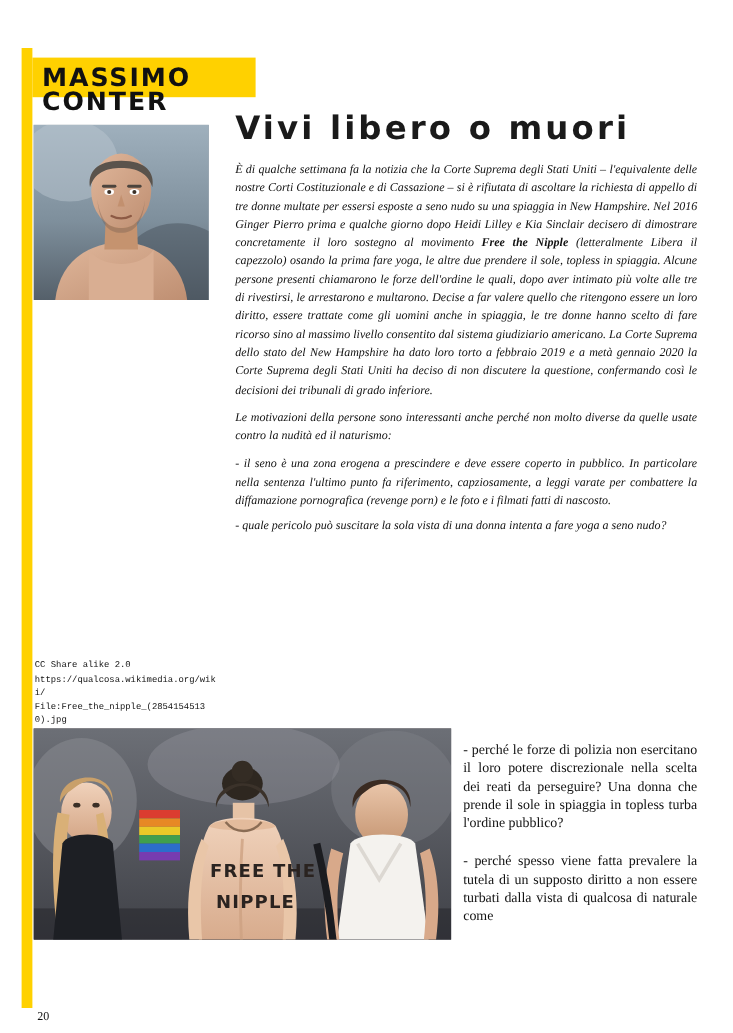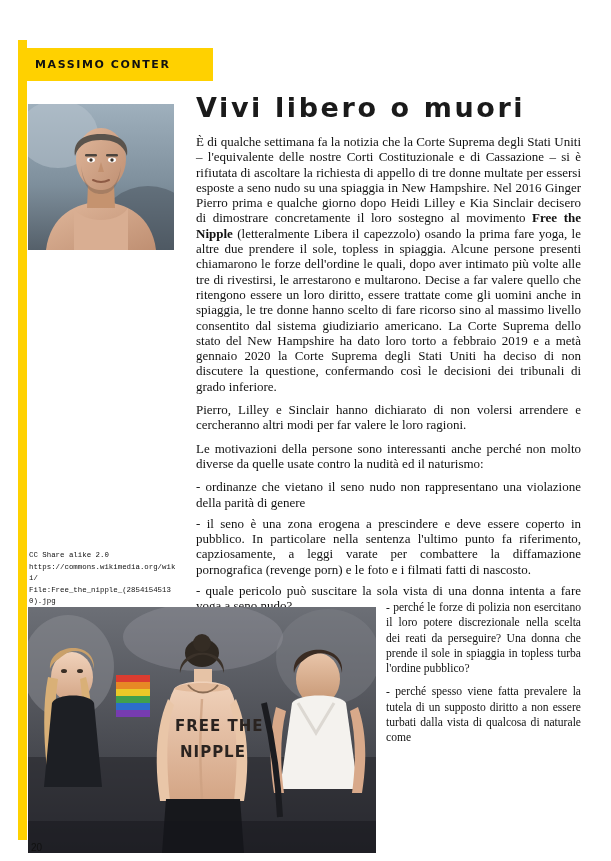"MASSIMO CONTER" .author-name { font-size: 11px -> 21px }
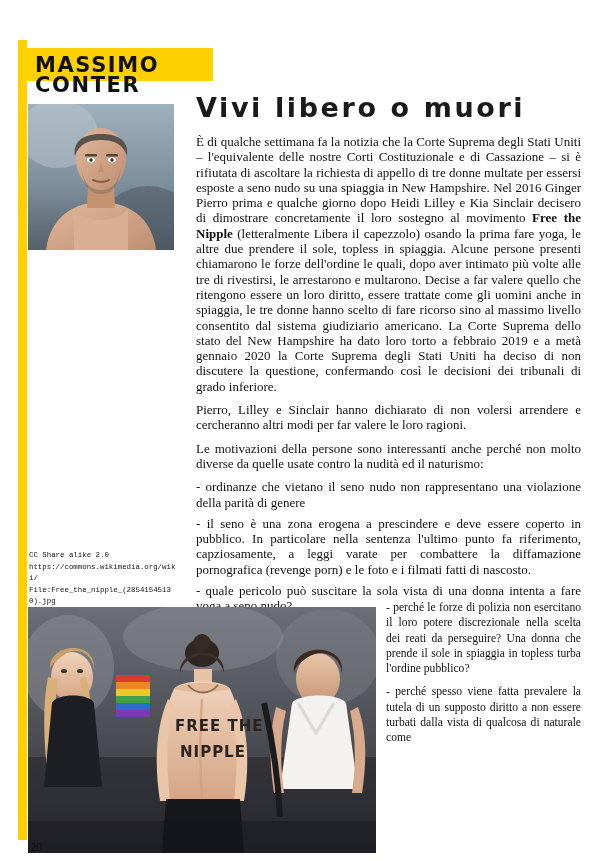"È di qualche settimana fa" .col-main { font-size: 13px -> 10px; font-style: none -> italic }
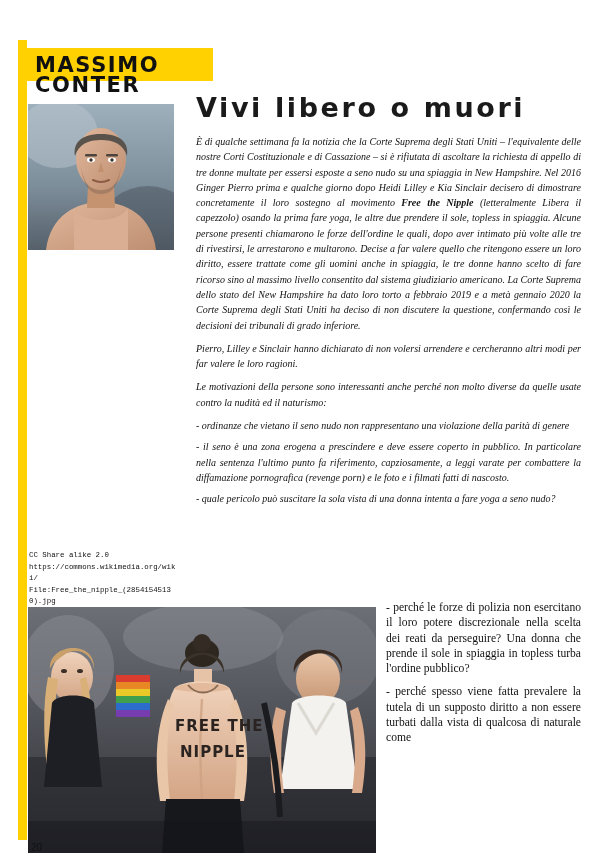"Pierro, Lilley e Sinclair hanno" p { html: <p>Pierro, Lilley e Sinclair hanno dichiarato di non volersi arrendere e cercheranno altri modi per far valere le loro ragioni.</p> -> none }
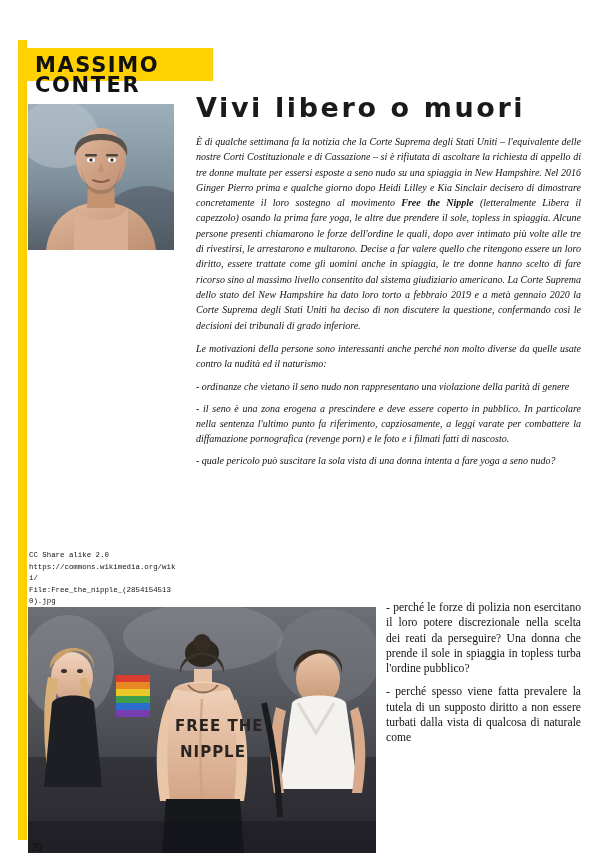"- ordinanze che vietano il" p.tight { html: <p>- ordinanze che vietano il seno nudo non rappresentano una violazione della parità di genere</p> -> none }
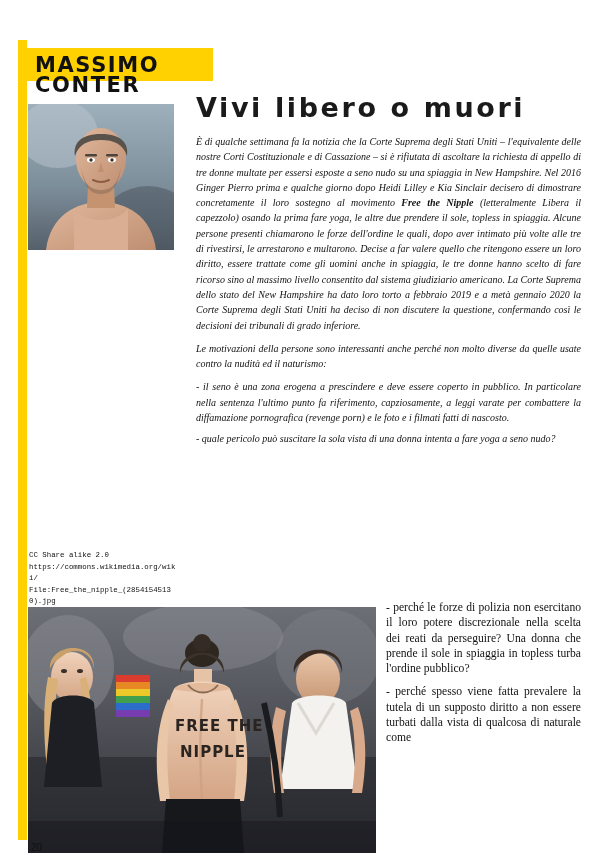"https://commons.wikimedia.org/wiki/" div { text: https://commons.wikimedia.org/wiki/ -> https://qualcosa.wikimedia.org/wiki/ }
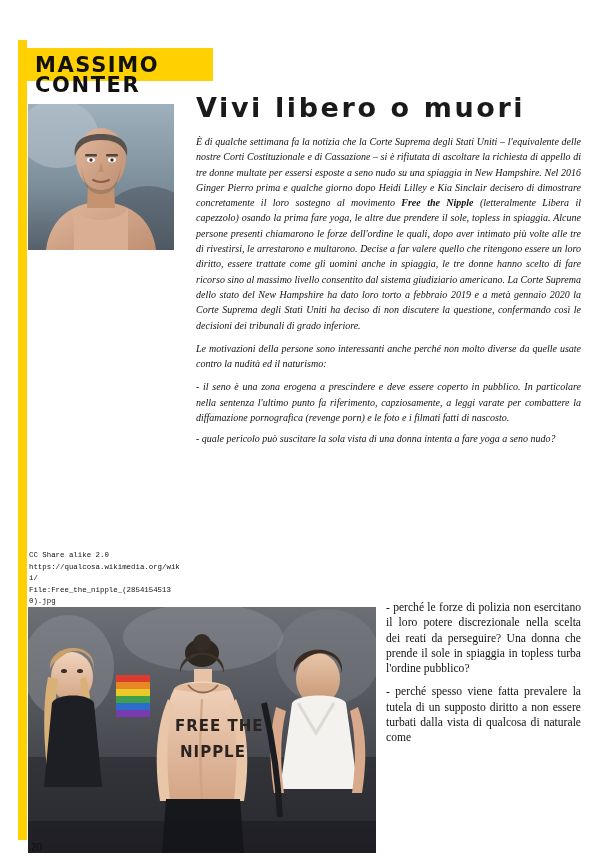"- perché le forze di" .col-narrow p { margin: 0 0 8px 0 -> 17px 0 8px 0 }
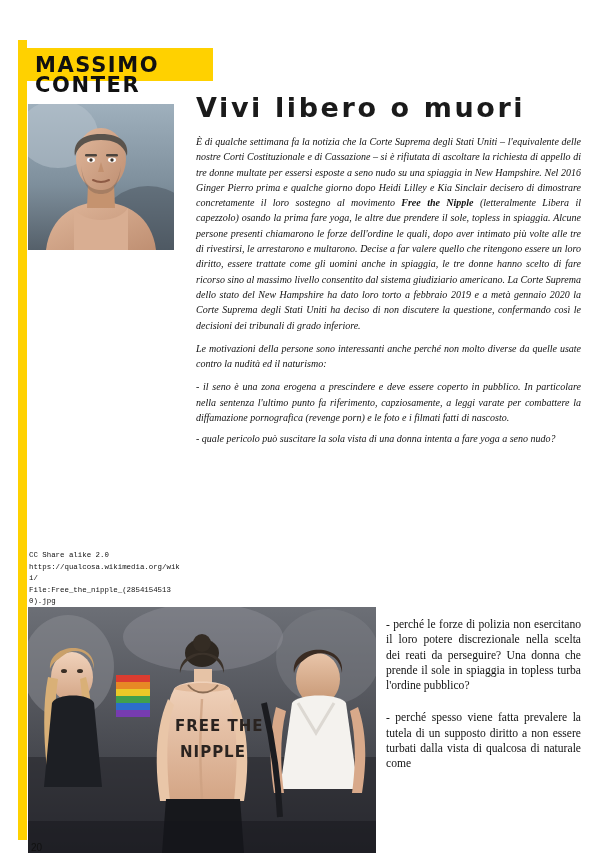"FREE THE" .photo-bottom { height: 246px -> 176px }
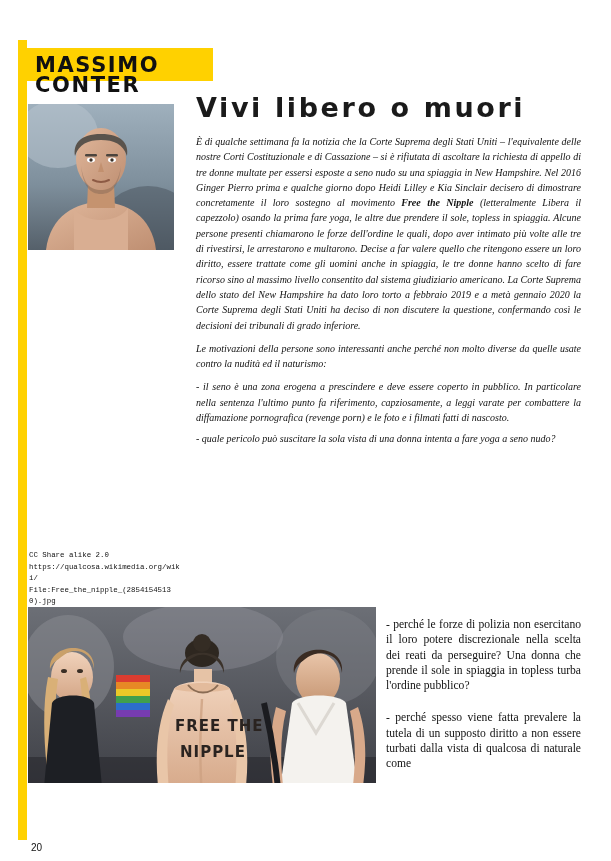"20" .page-number { font-family: Liberation Sans, sans-serif -> Liberation Serif, serif }
